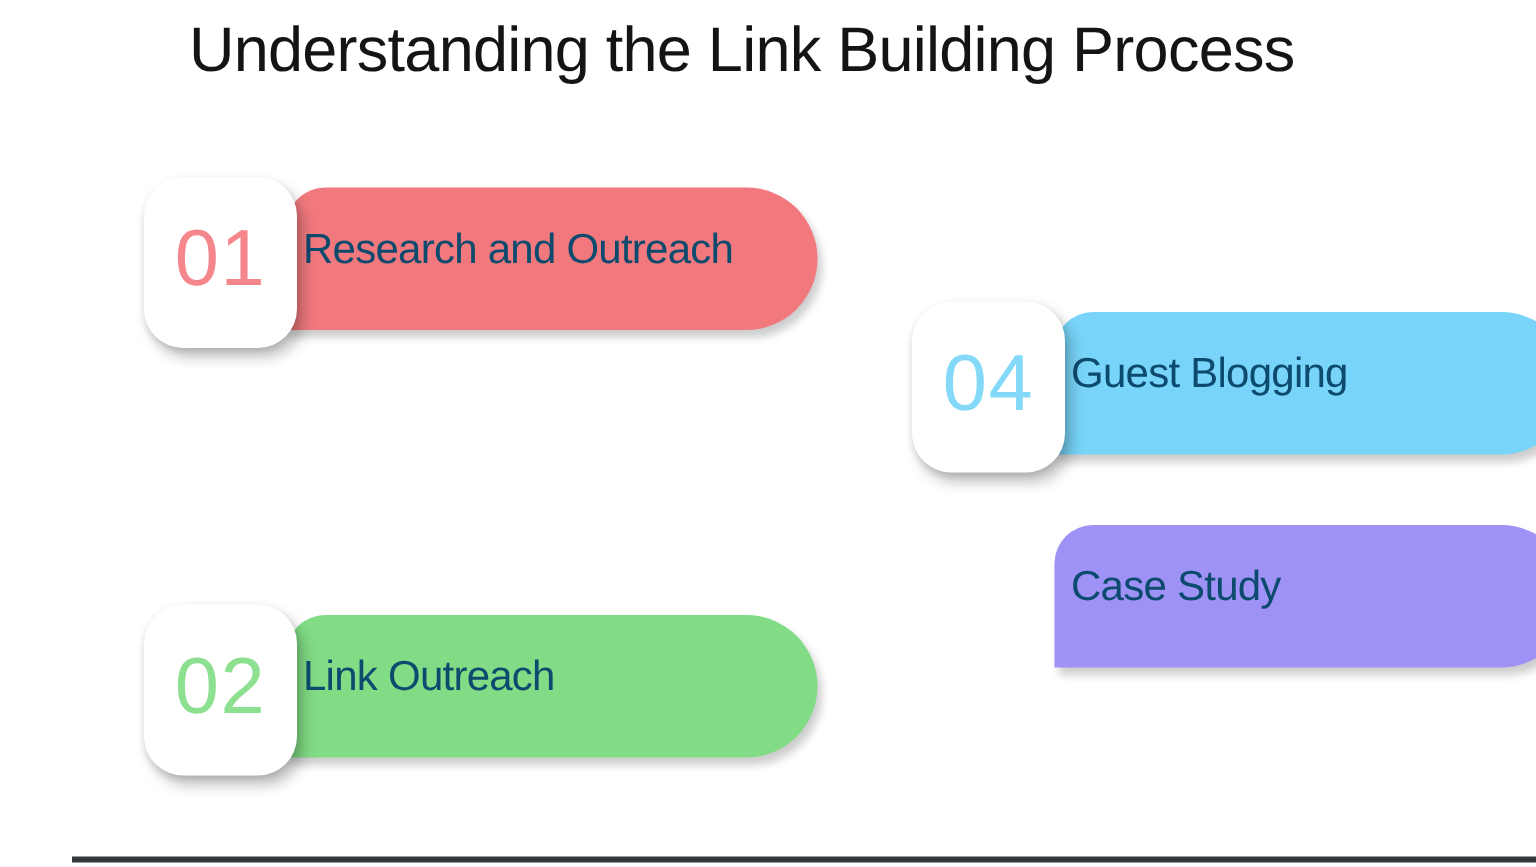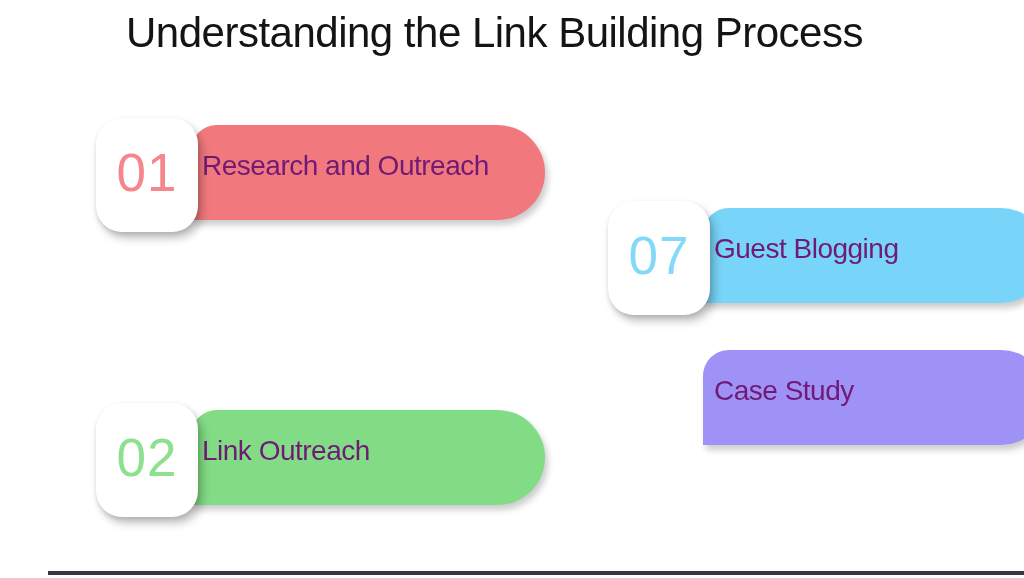"Research and Outreach" .label { color: #701a75 -> #0c4a6e }
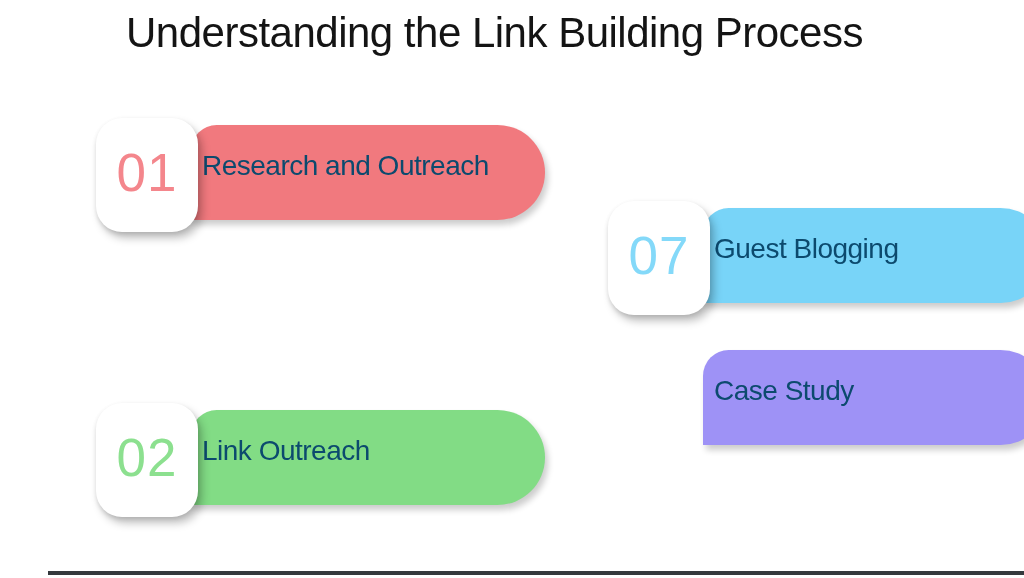"07" span.num { text: 07 -> 04 }
